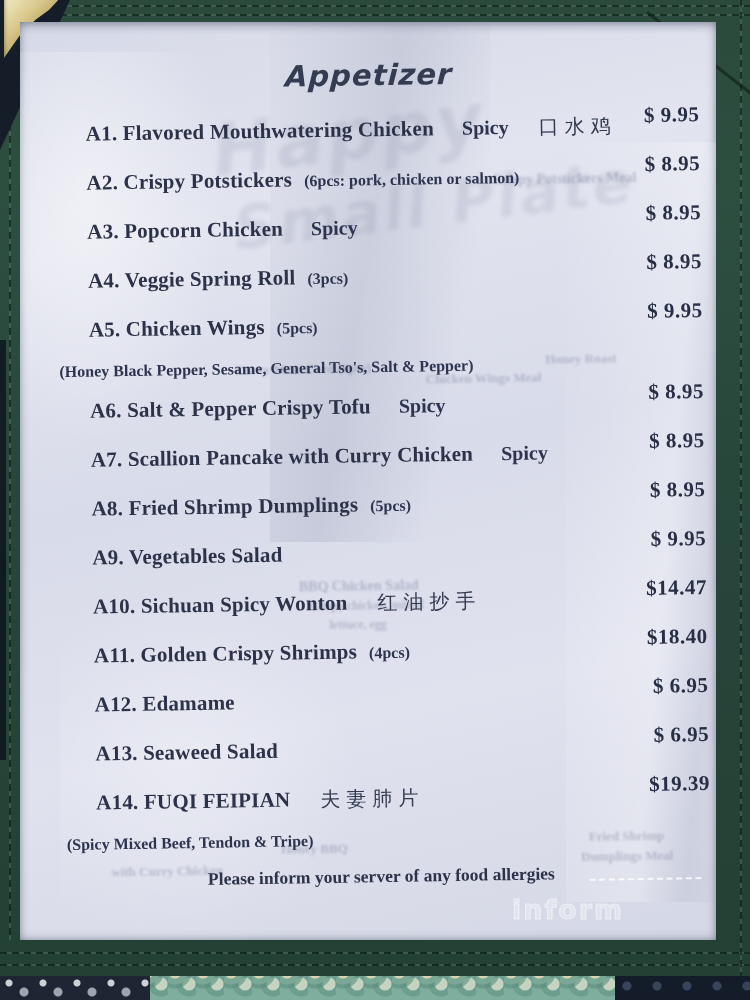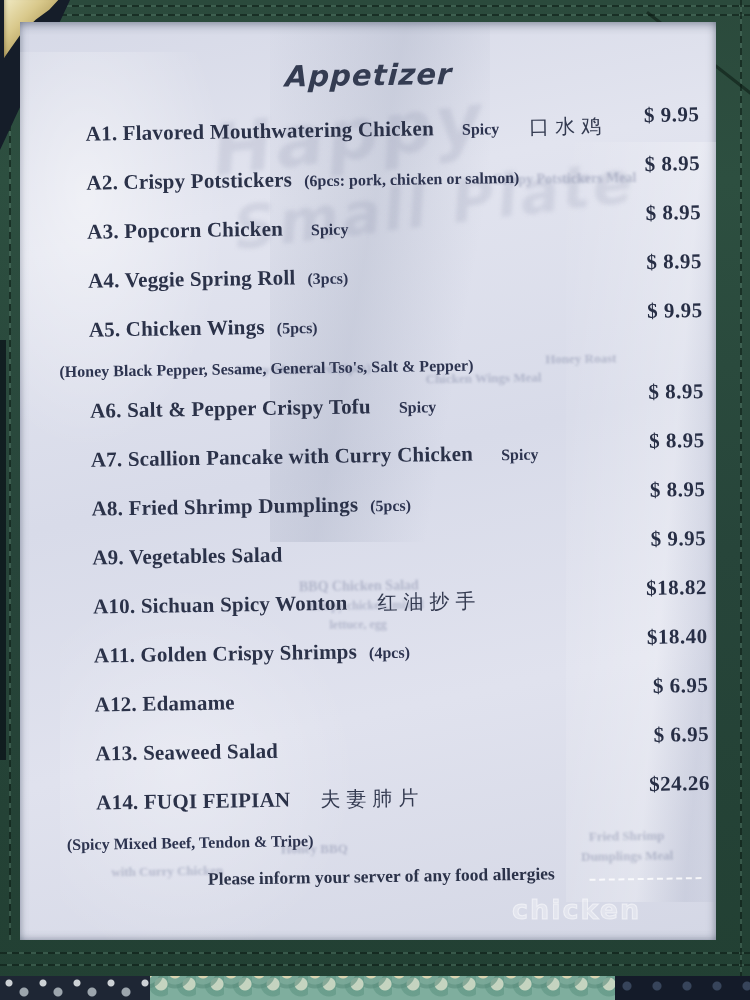"Spicy" .spicy { font-size: 16px -> 20px }
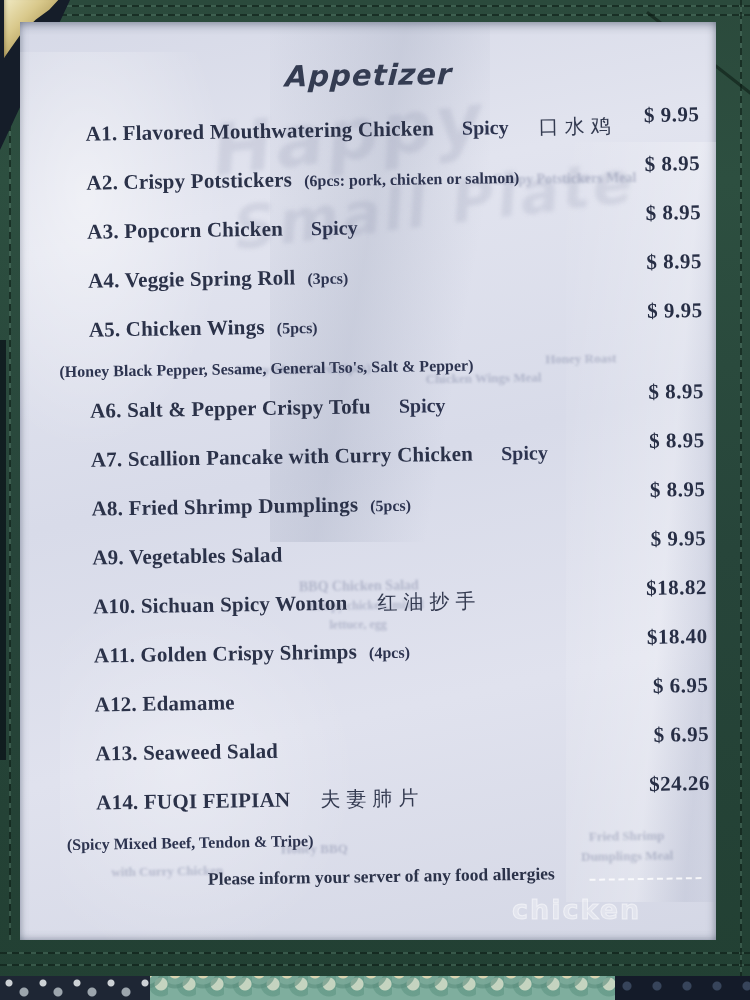"$18.82" span.price { text: $18.82 -> $14.47 }
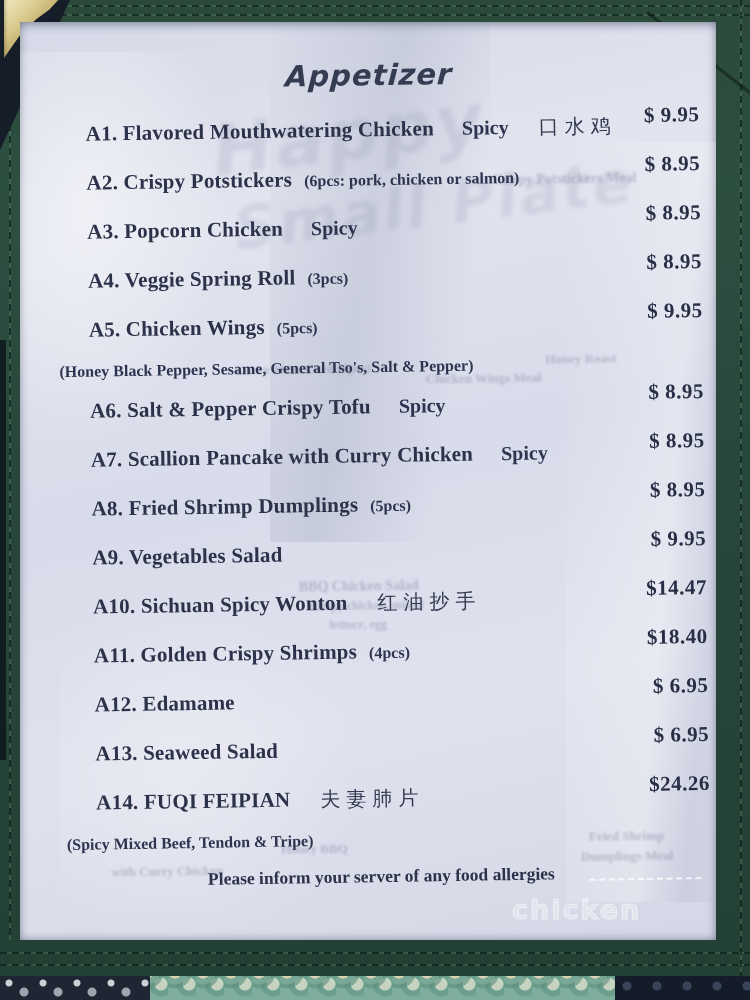"$24.26" span.price { text: $24.26 -> $19.39 }
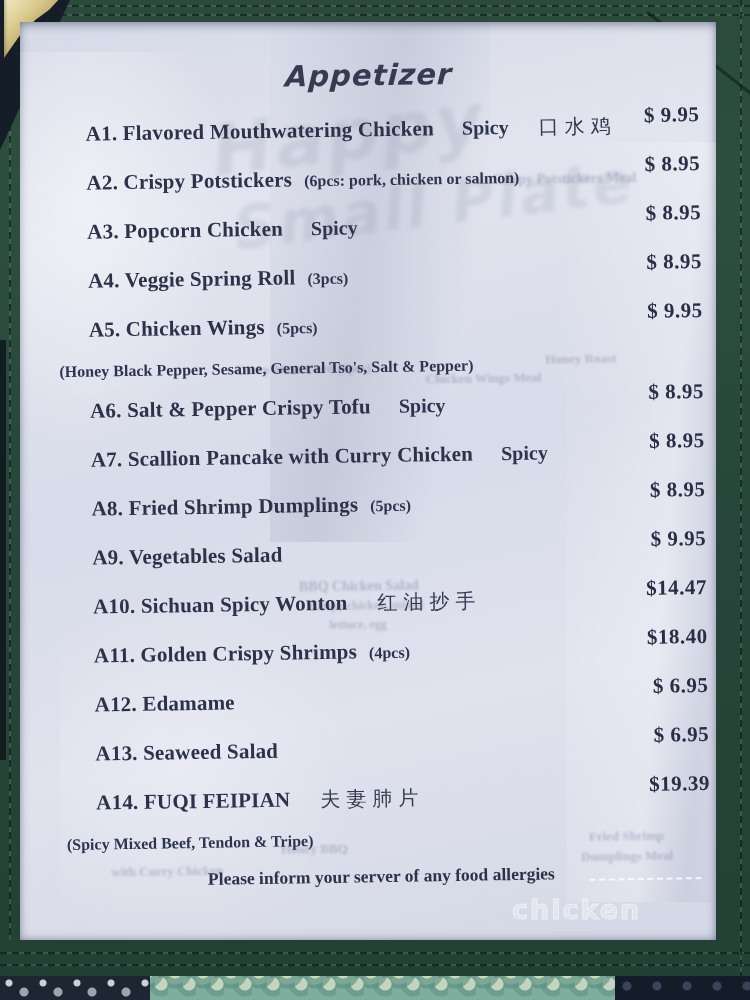"chicken" div.watermark { text: chicken -> inform }
